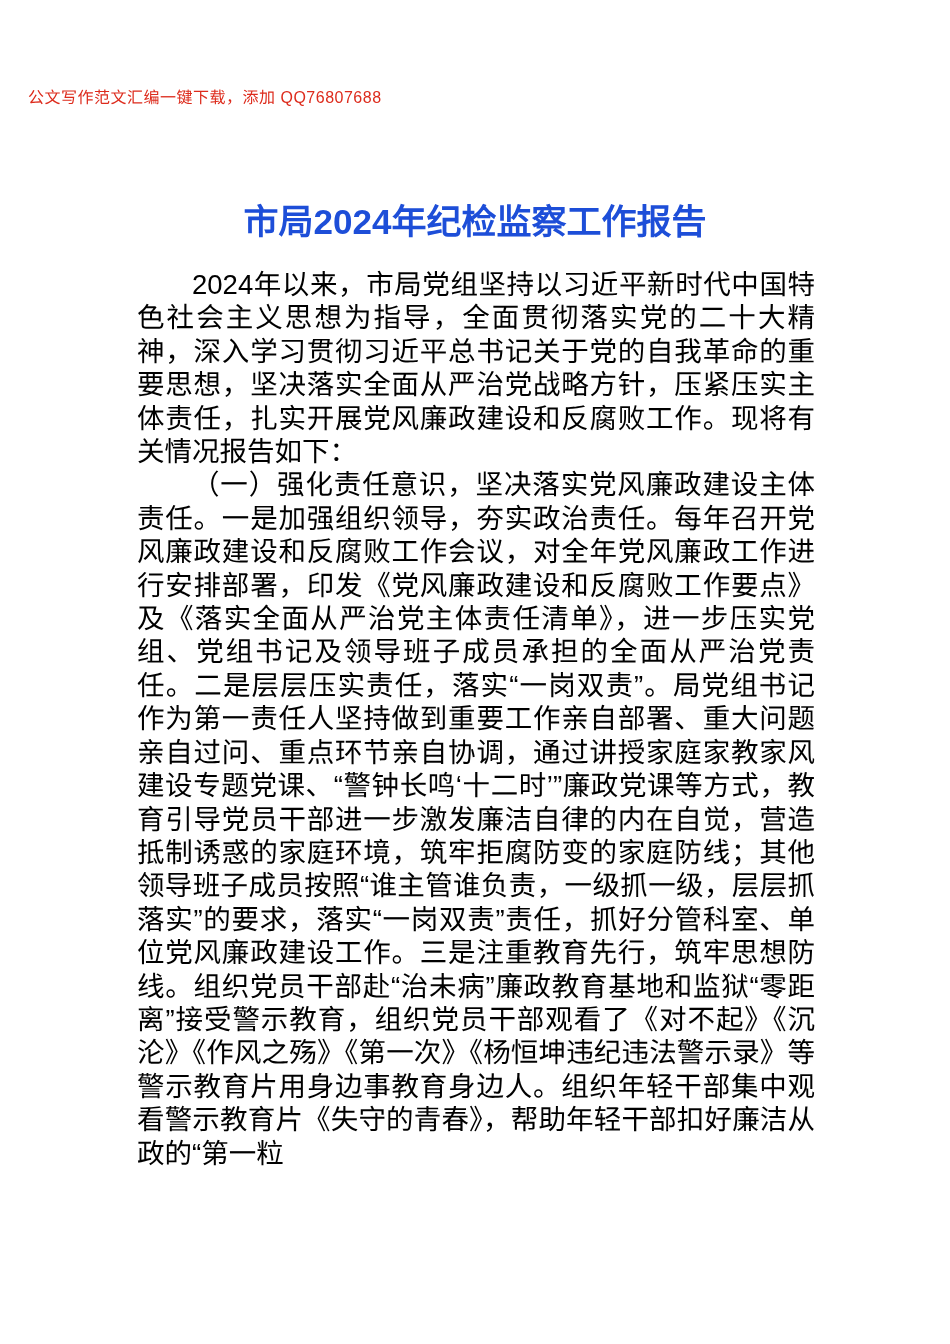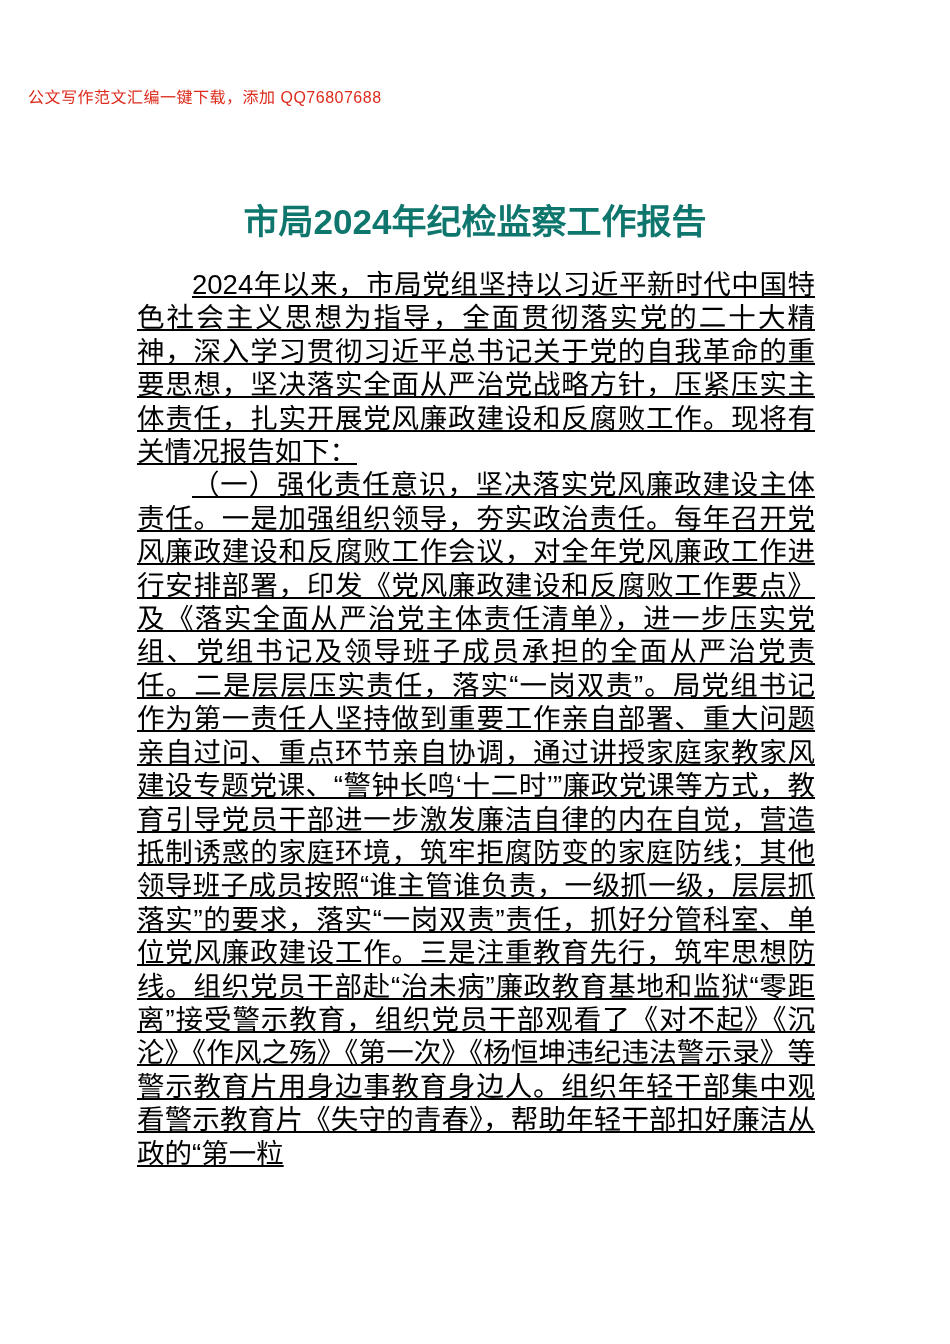"市局2024年纪检监察工作报告" .doc-title { color: #0f766e -> #1d4ed8 }
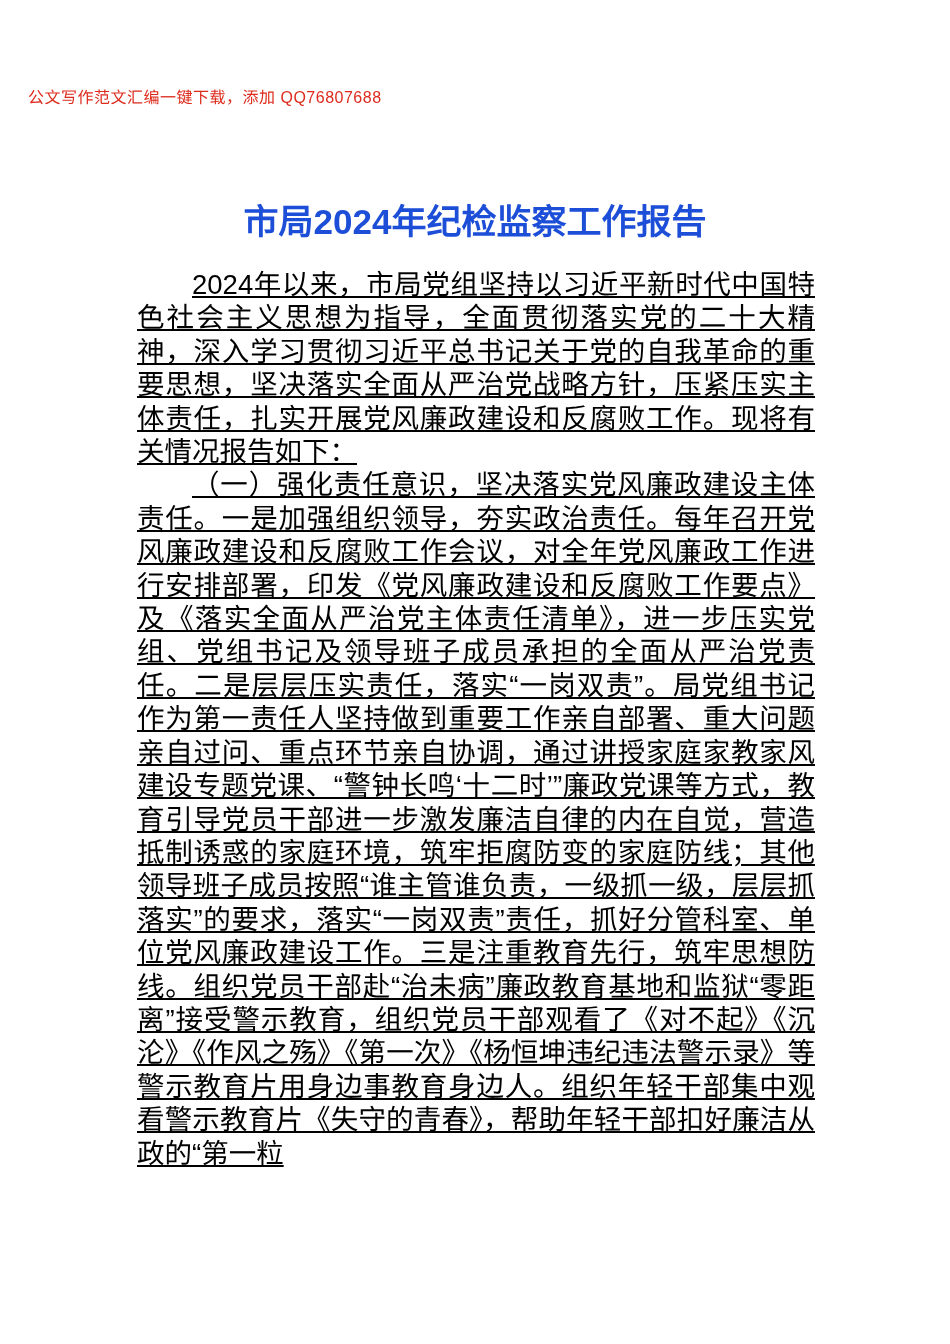"2024年以来，市局党组坚持以习近平新时代中国特色社会主义思想为指导，全面贯彻落" .doc-body { text-decoration: underline -> none }
